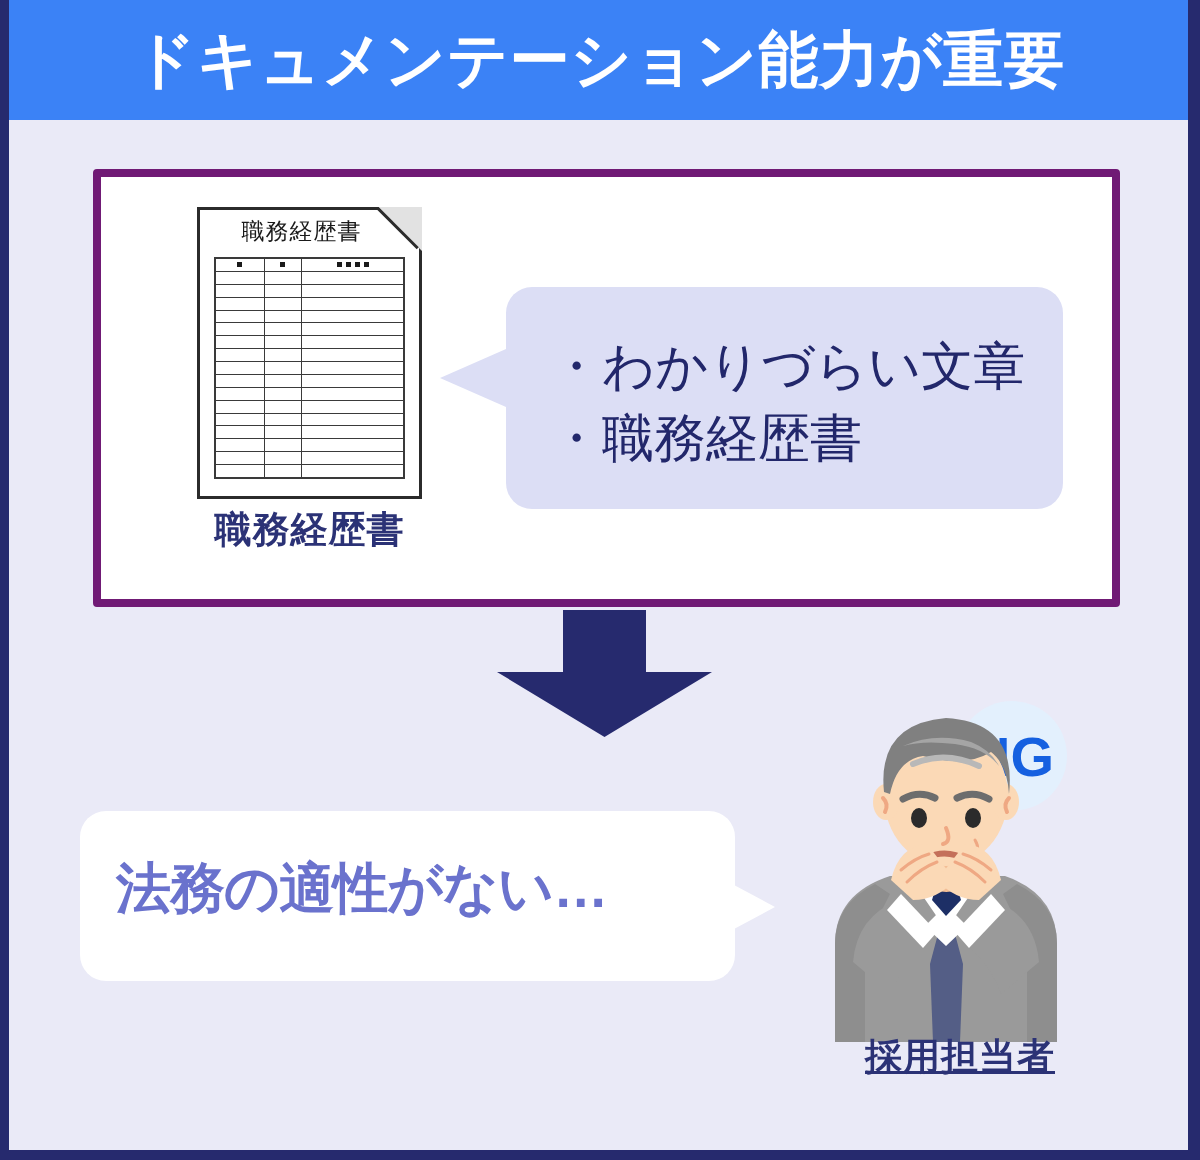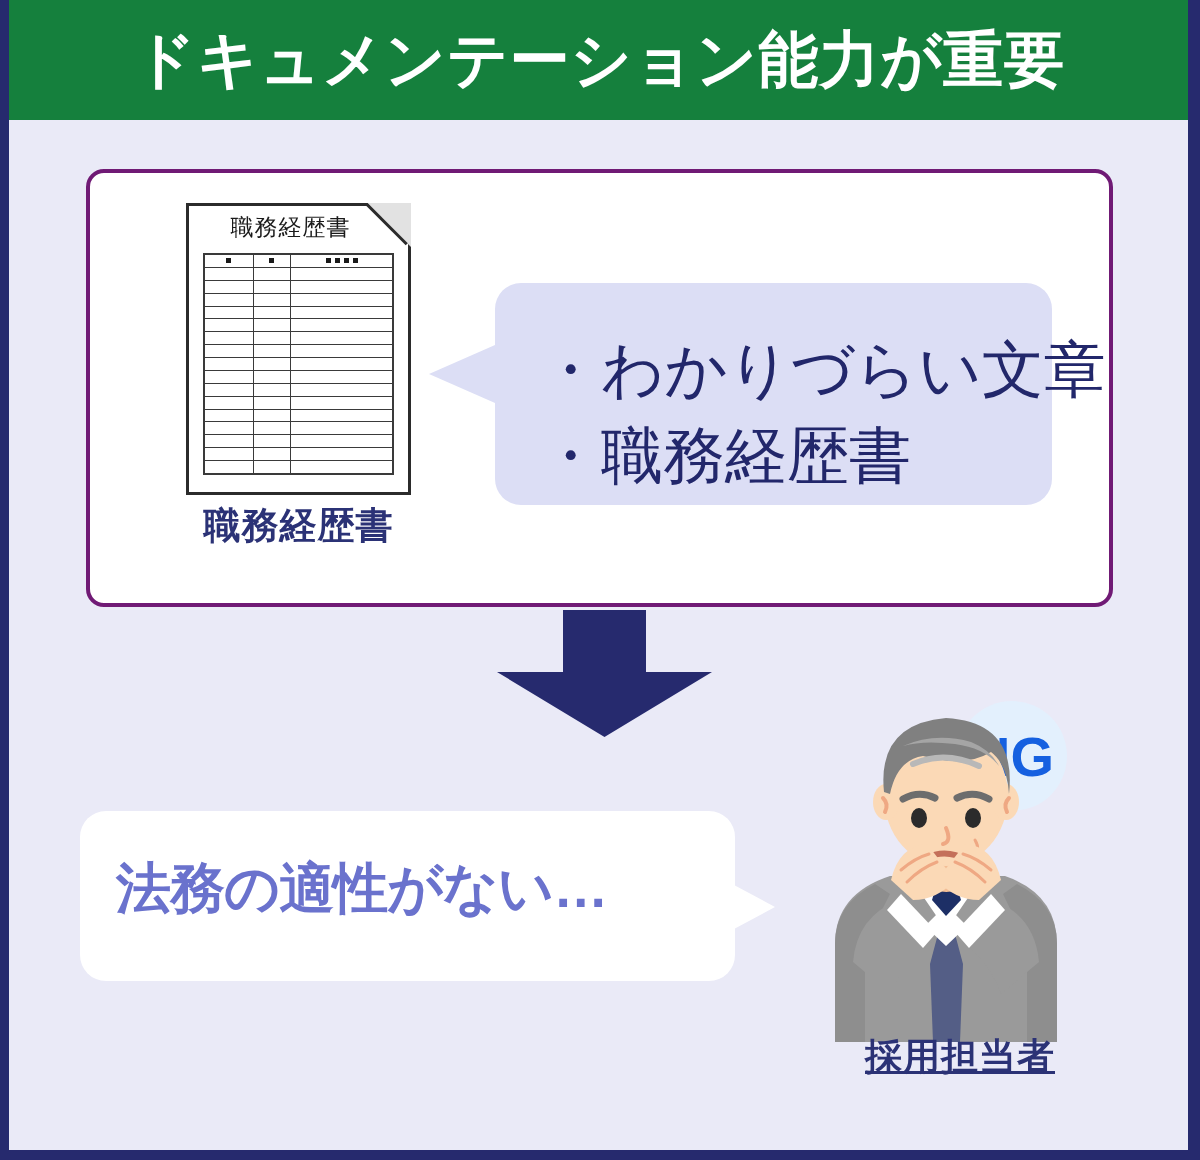"ドキュメンテーション能力が重要" .header { background: #15803d -> #3b82f6 }
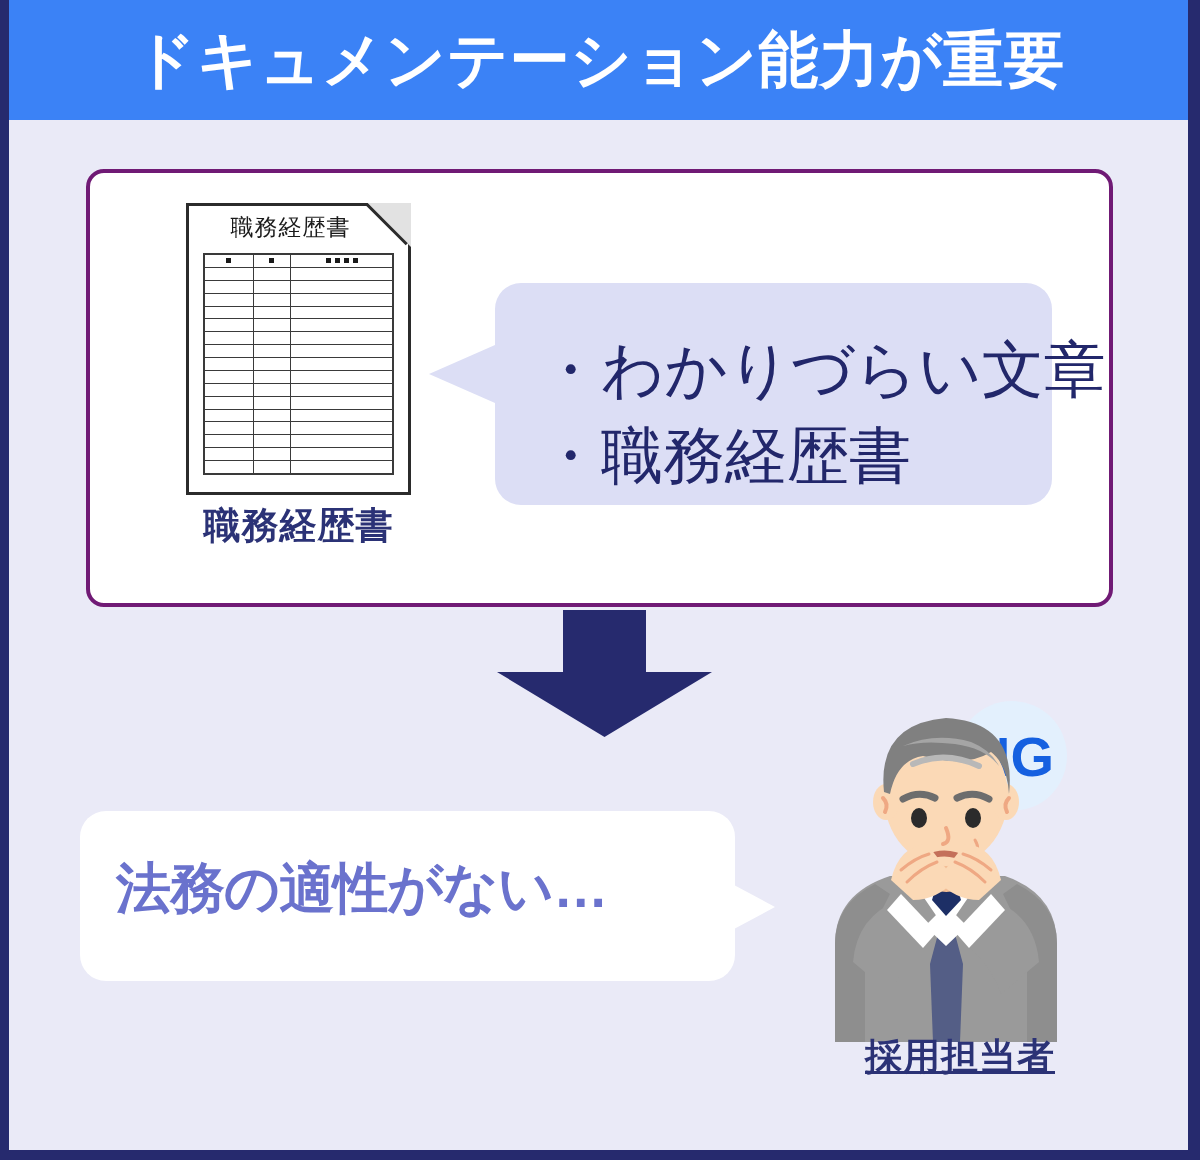"職務経歴書" .top-card { border: 4px solid #701a75 -> 8px solid #701a75; border-radius: 18px -> 4px; left: 77px -> 84px }
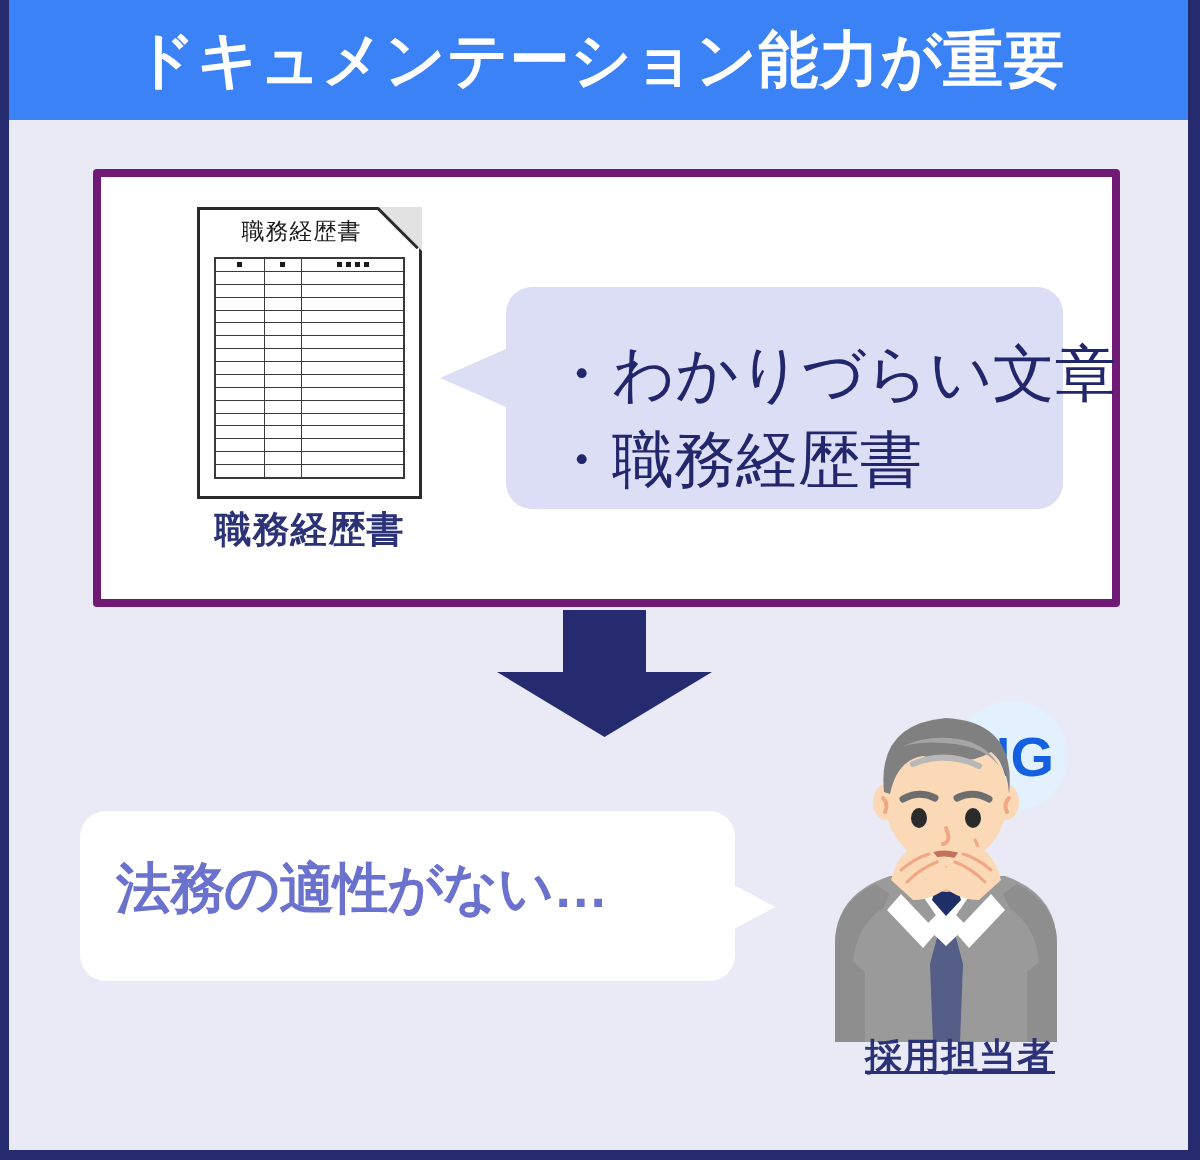"・わかりづらい文章" .bubble-top-text { font-size: 62px -> 52px }
